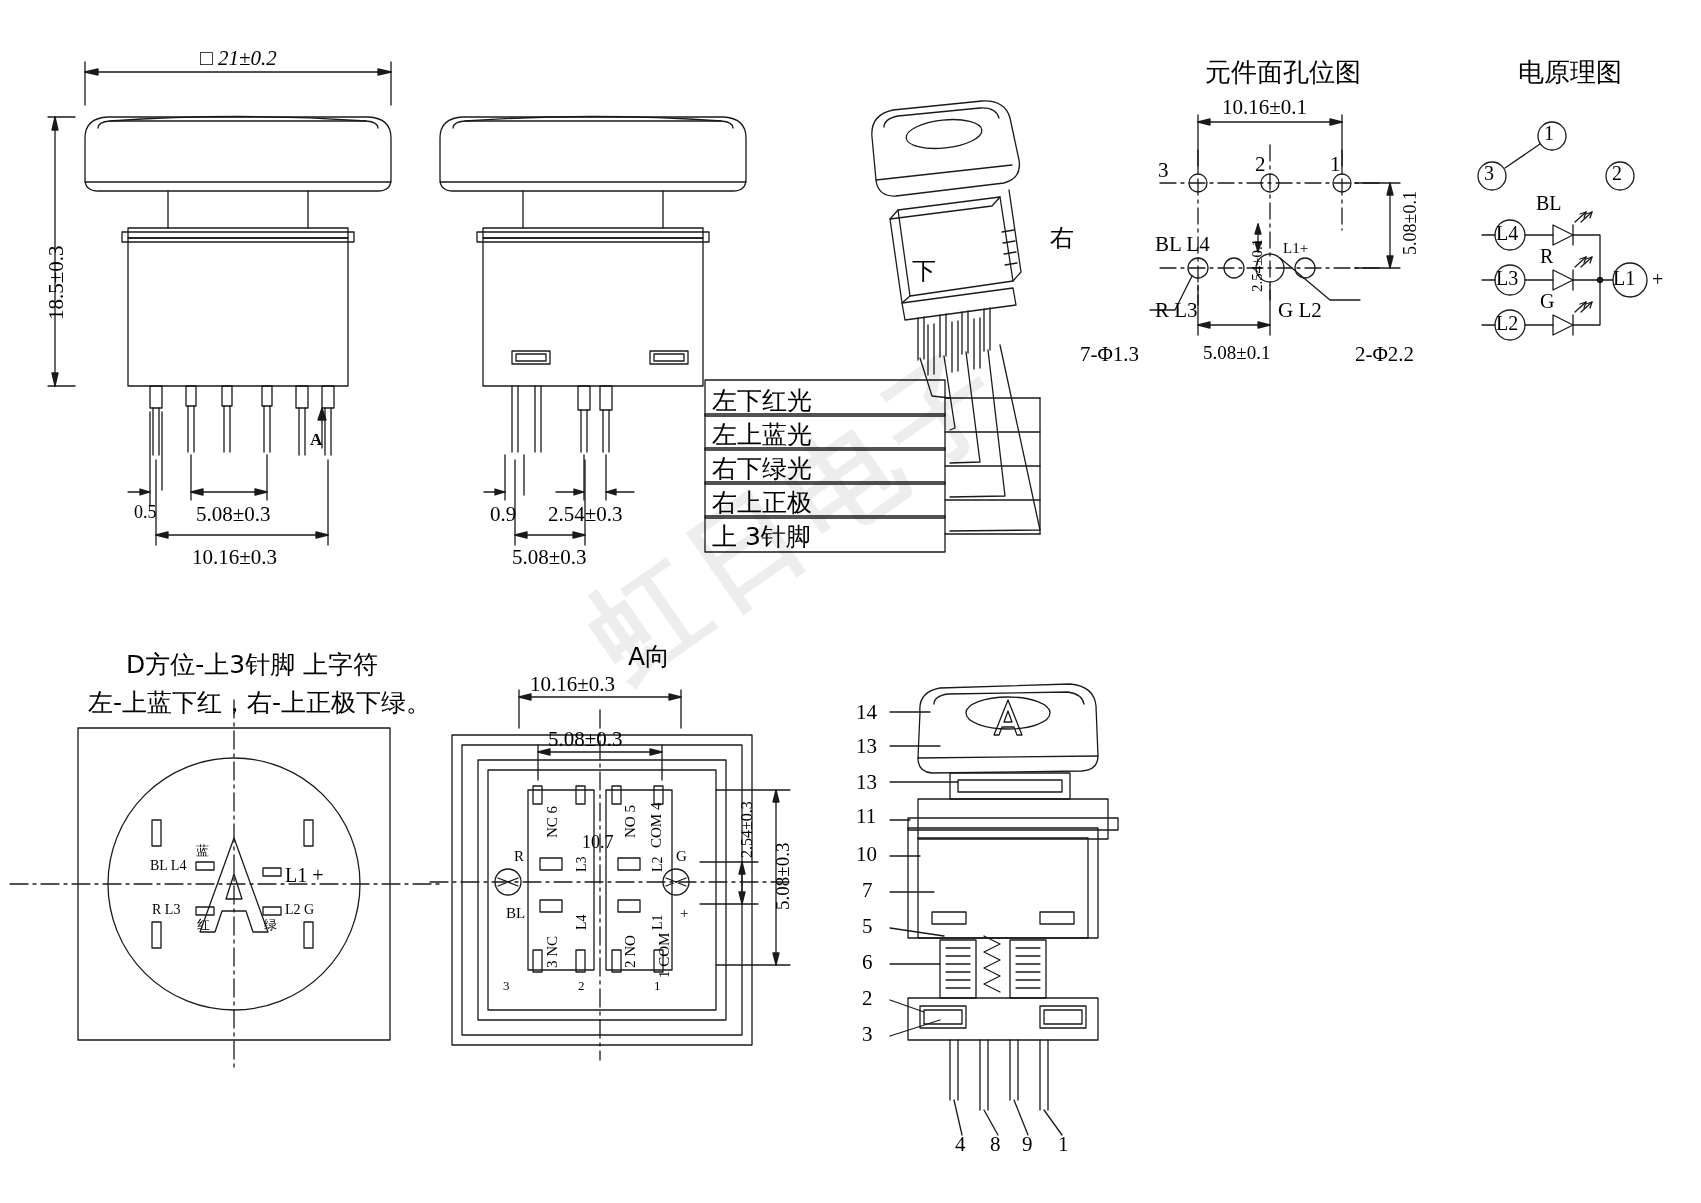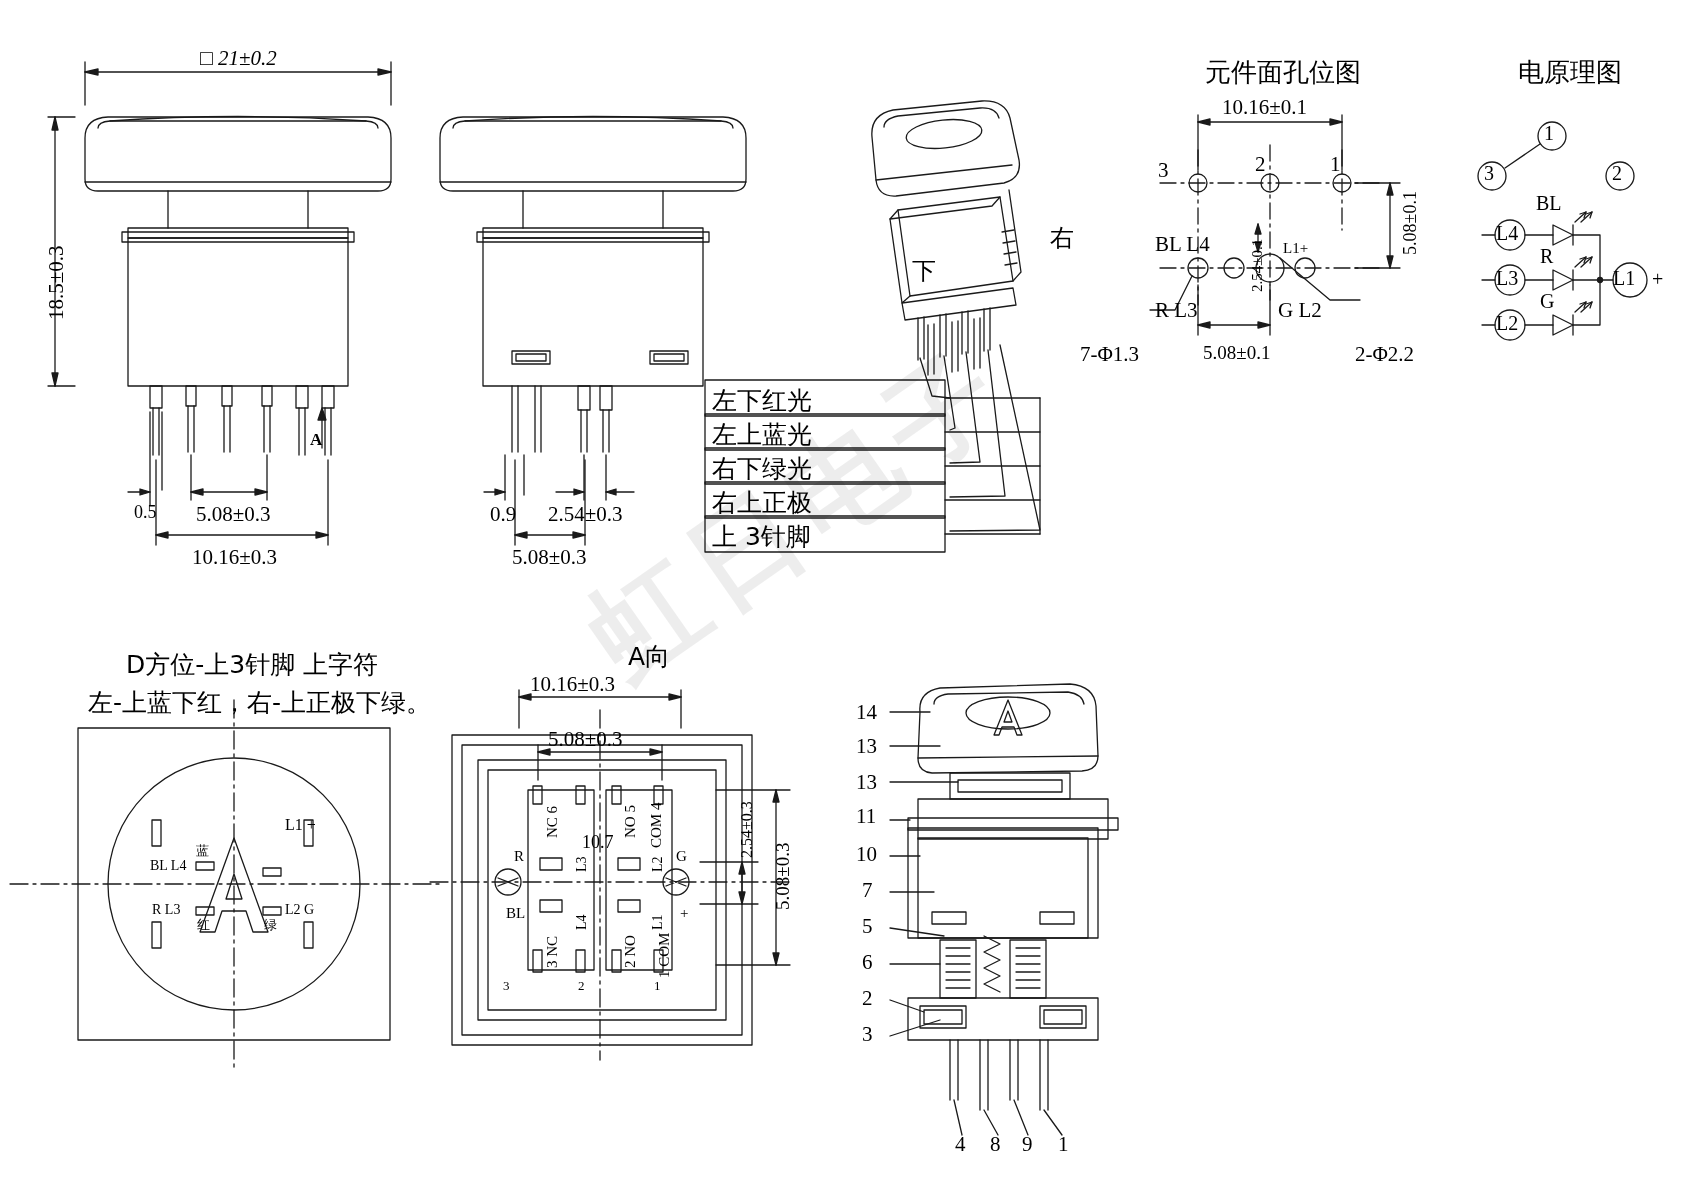"L1 +" div.lbl { font-size: 16px -> 20px; top: 816px -> 864px }
